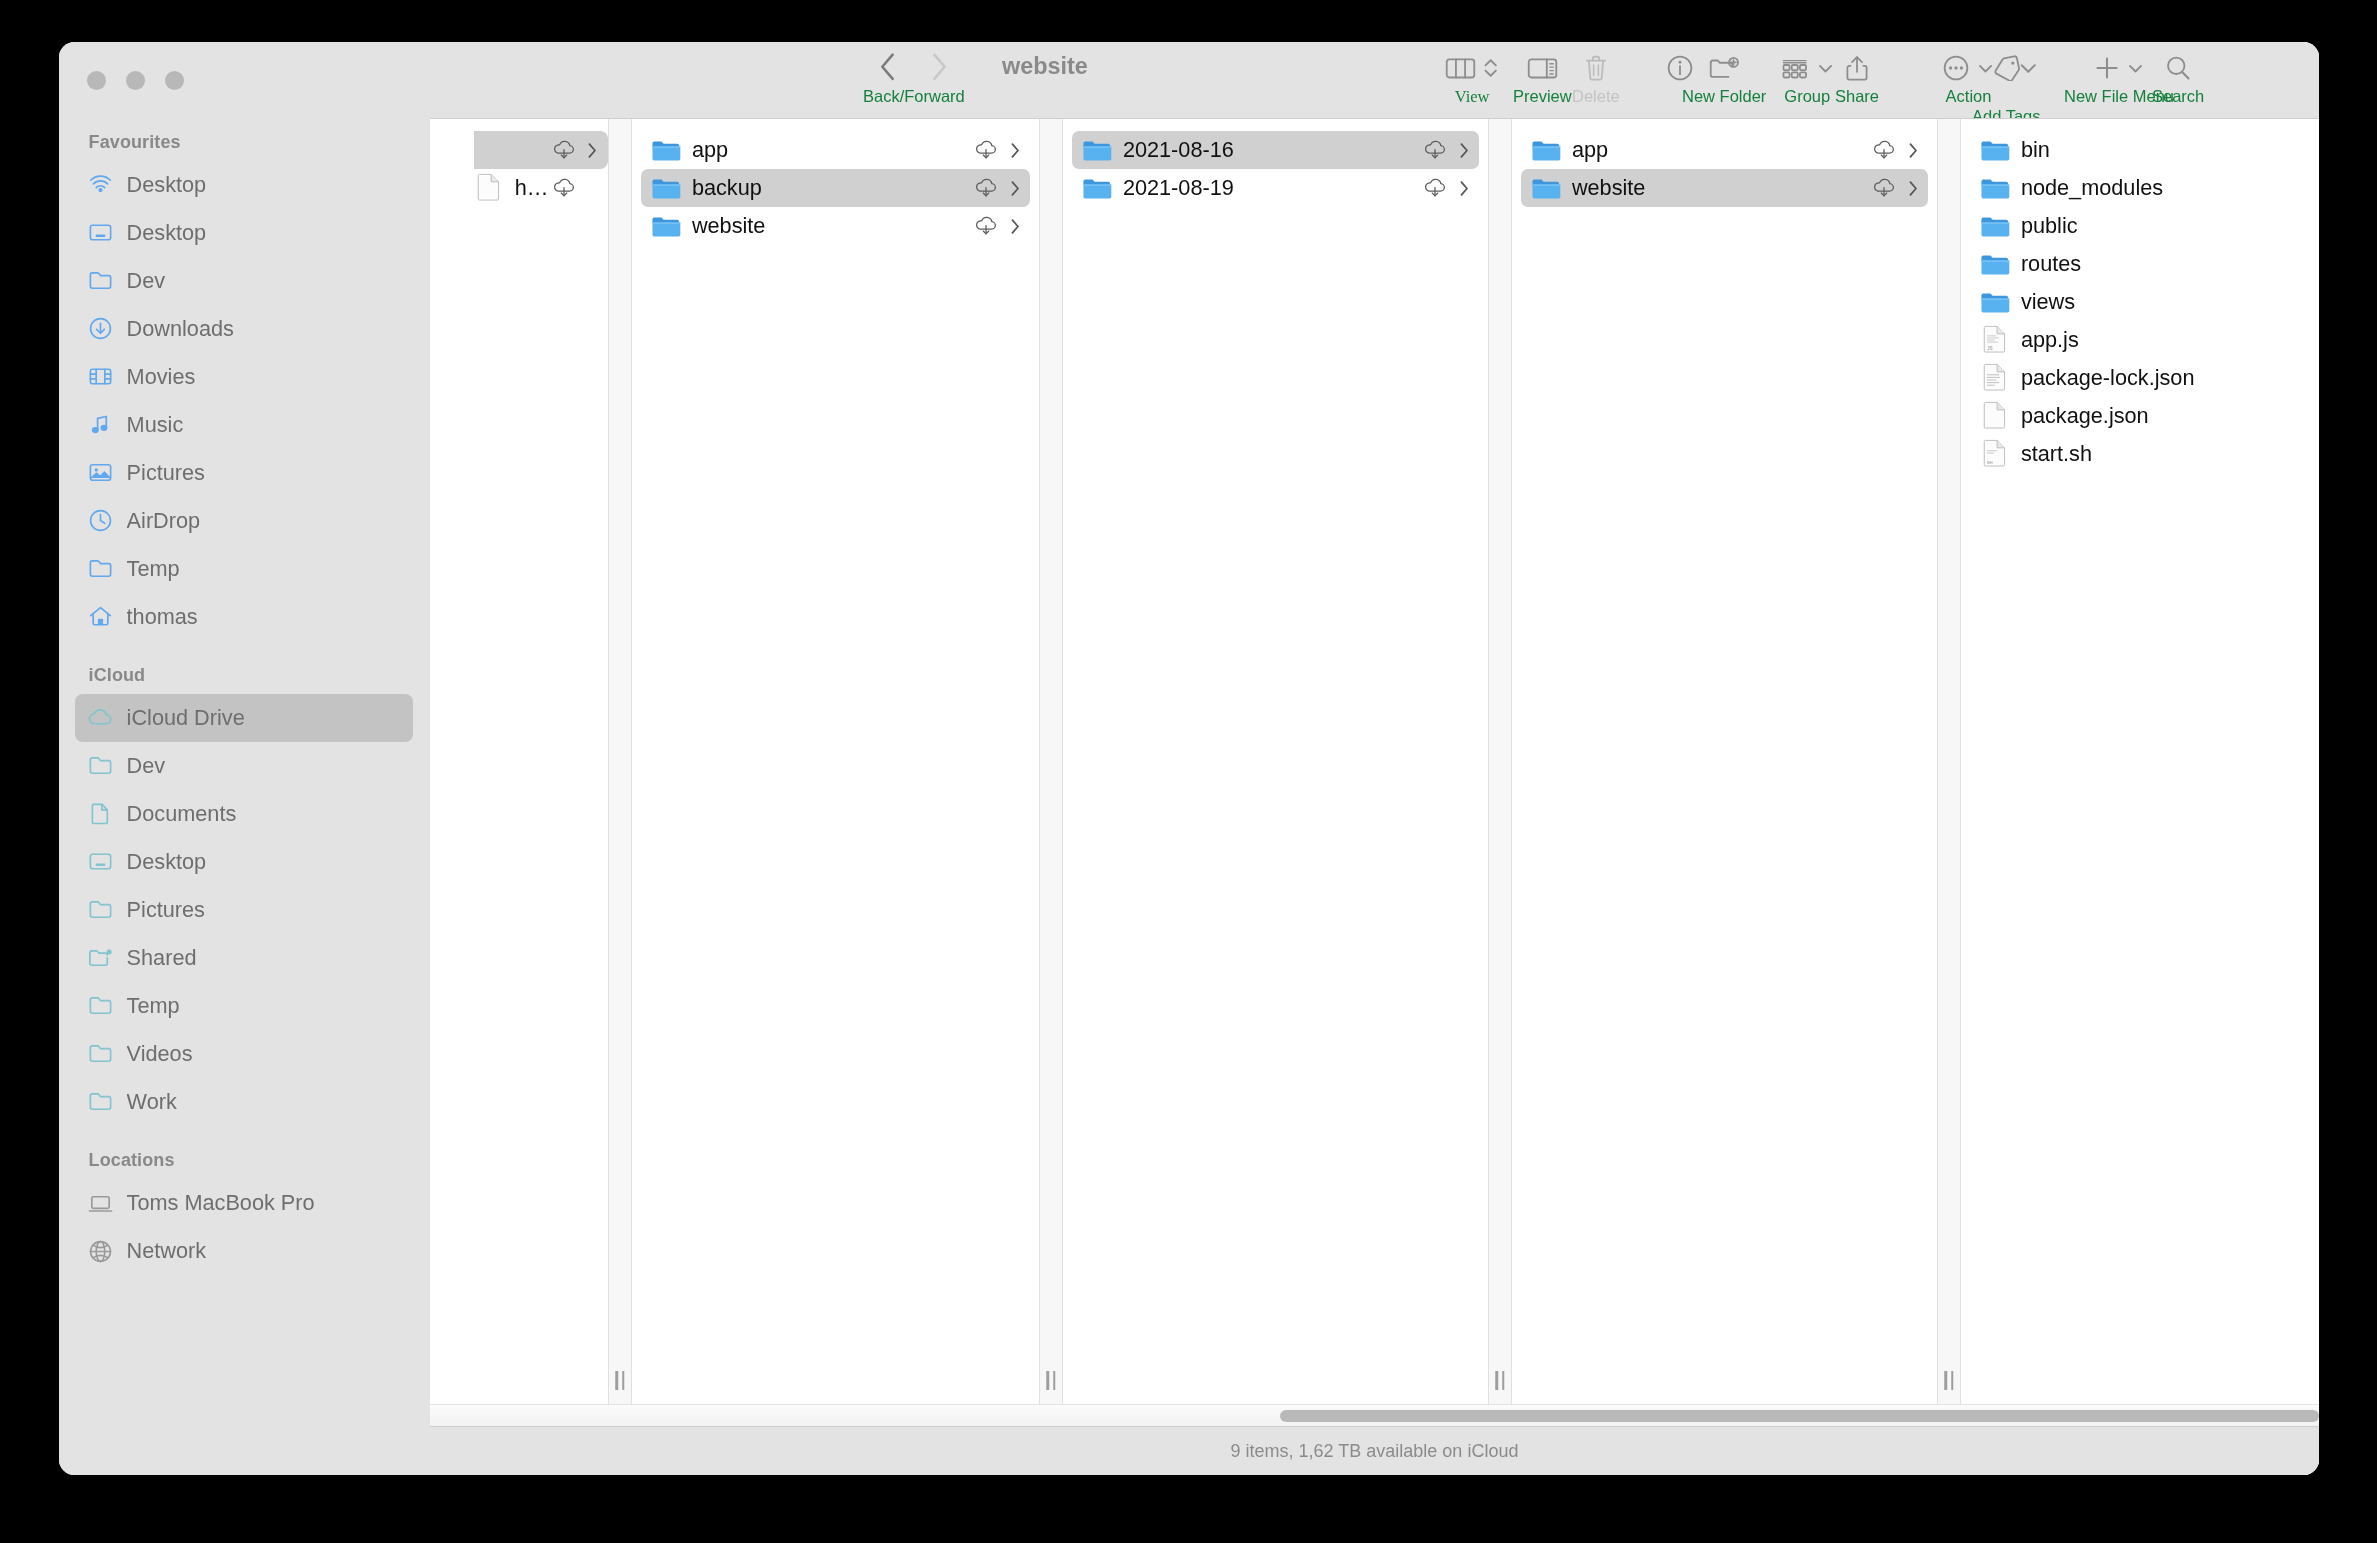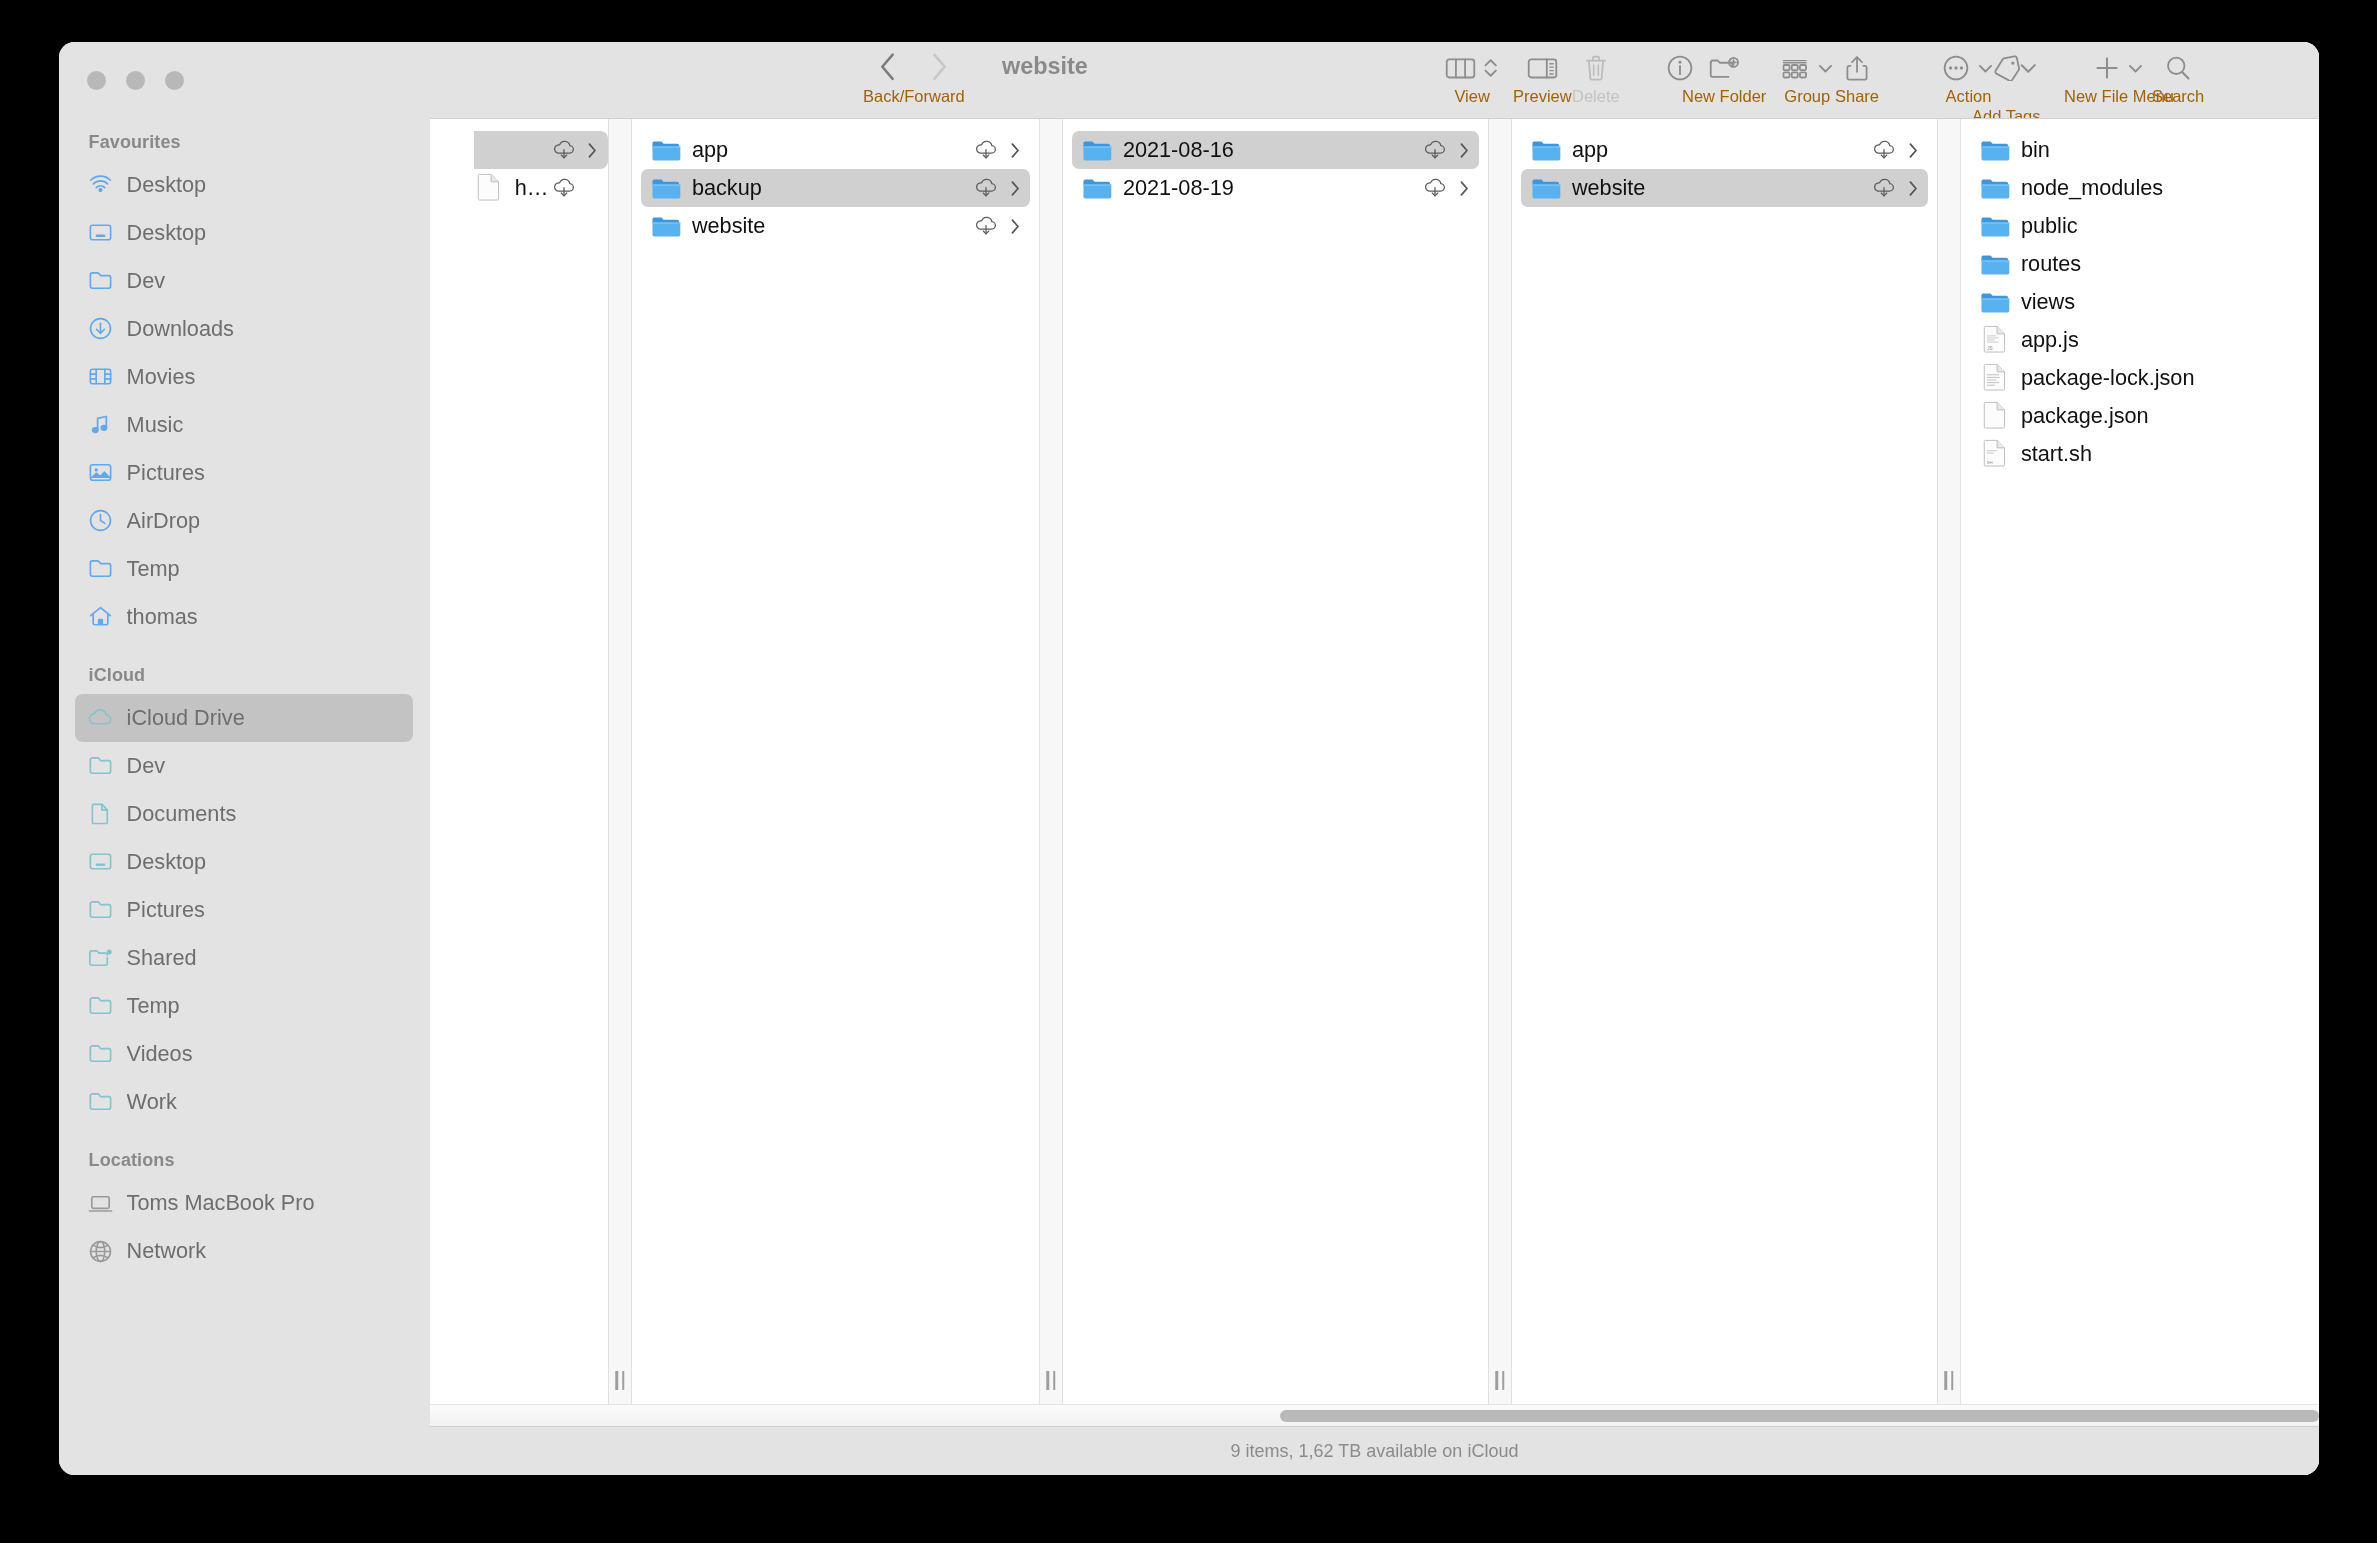"Back/Forward" .tb-caption { color: #a16207 -> #15803d }
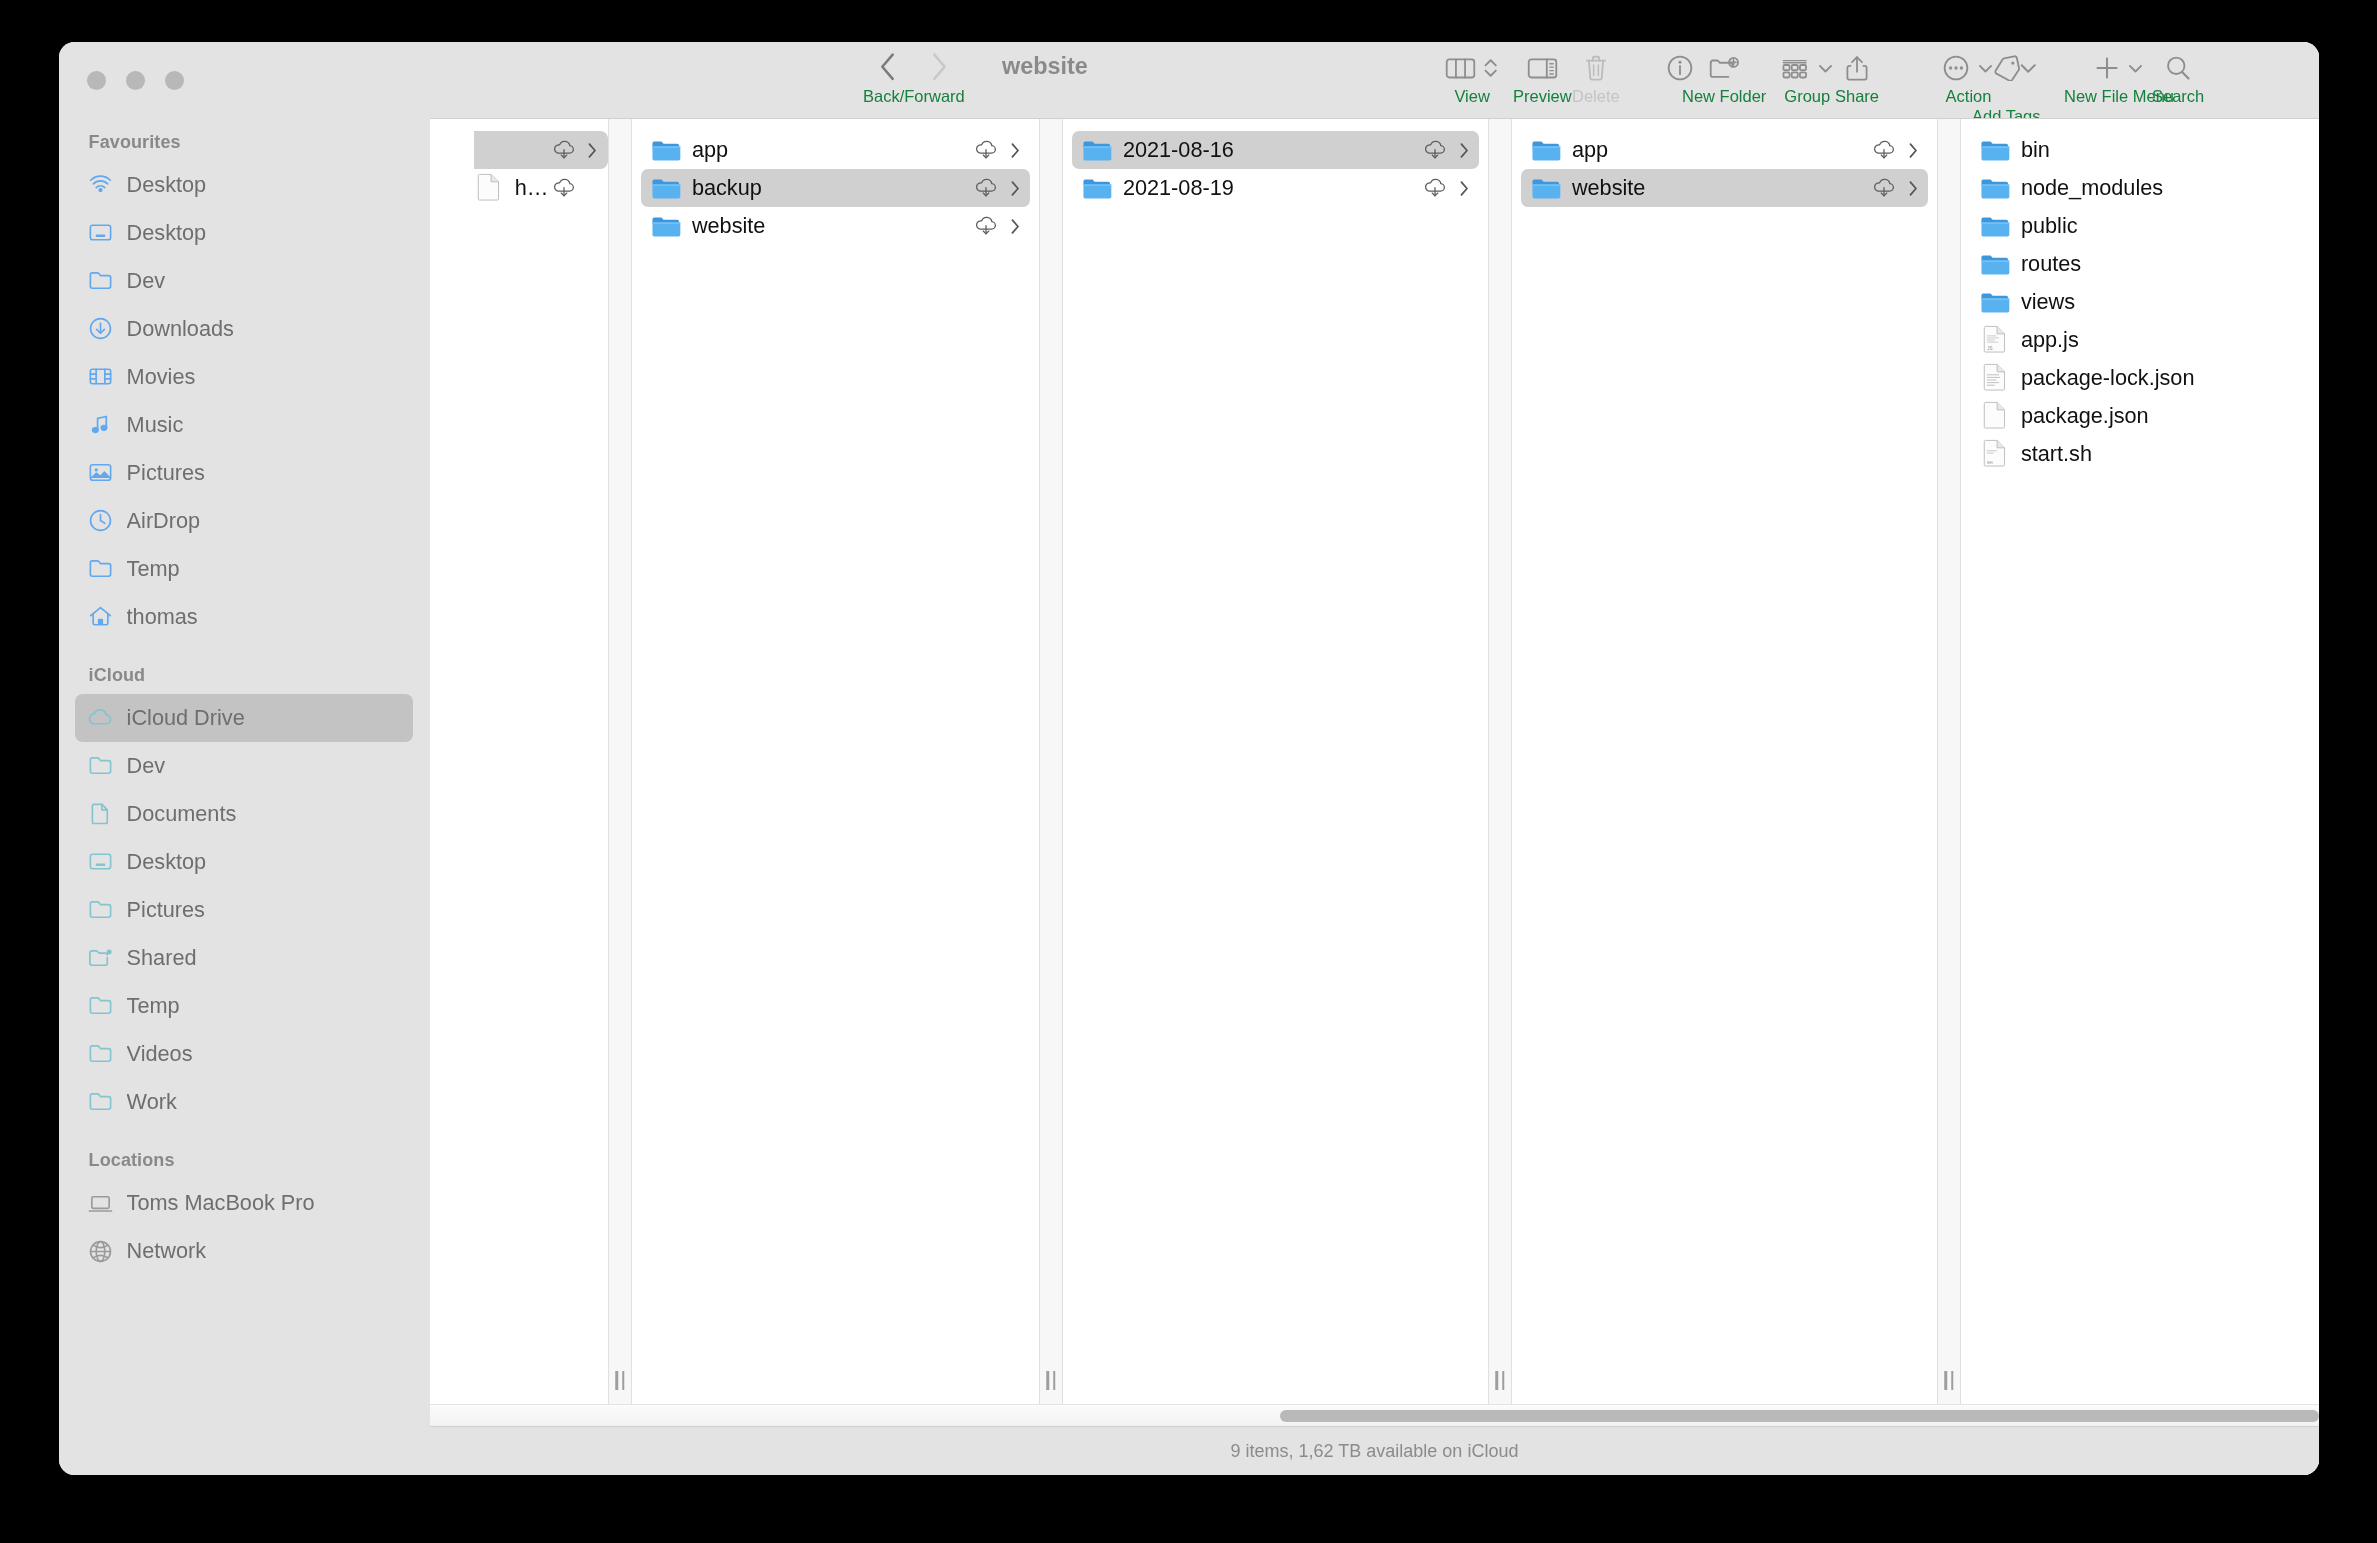"View" div.tb-item { font-family: none -> Liberation Serif, serif }
